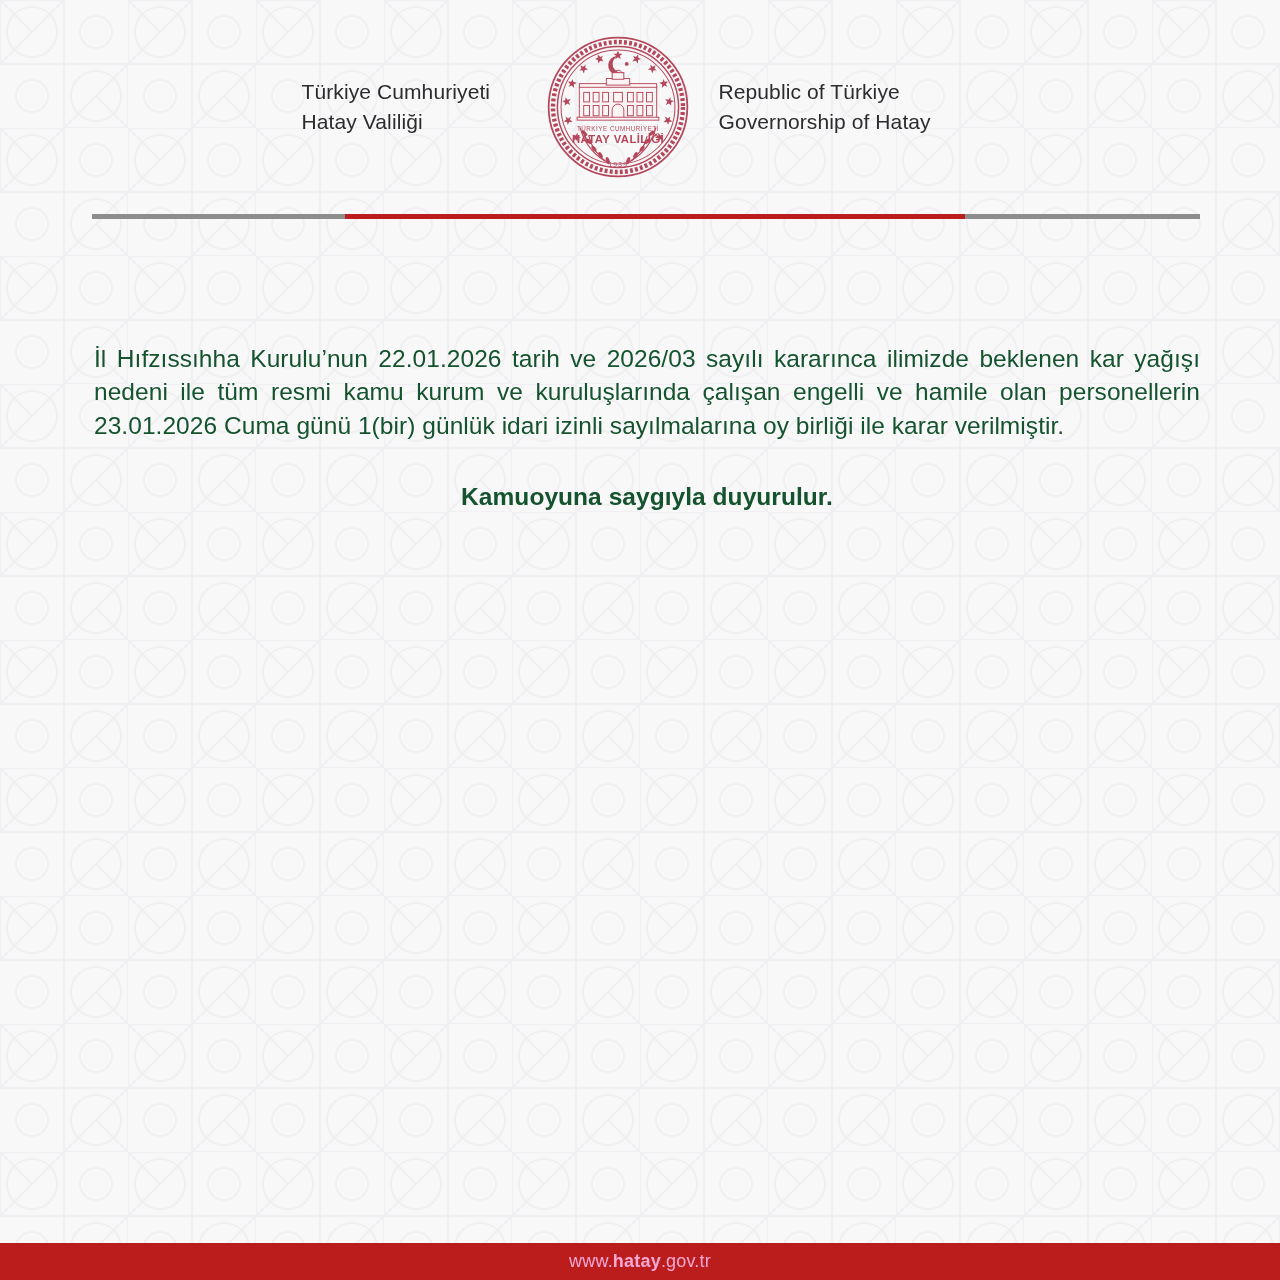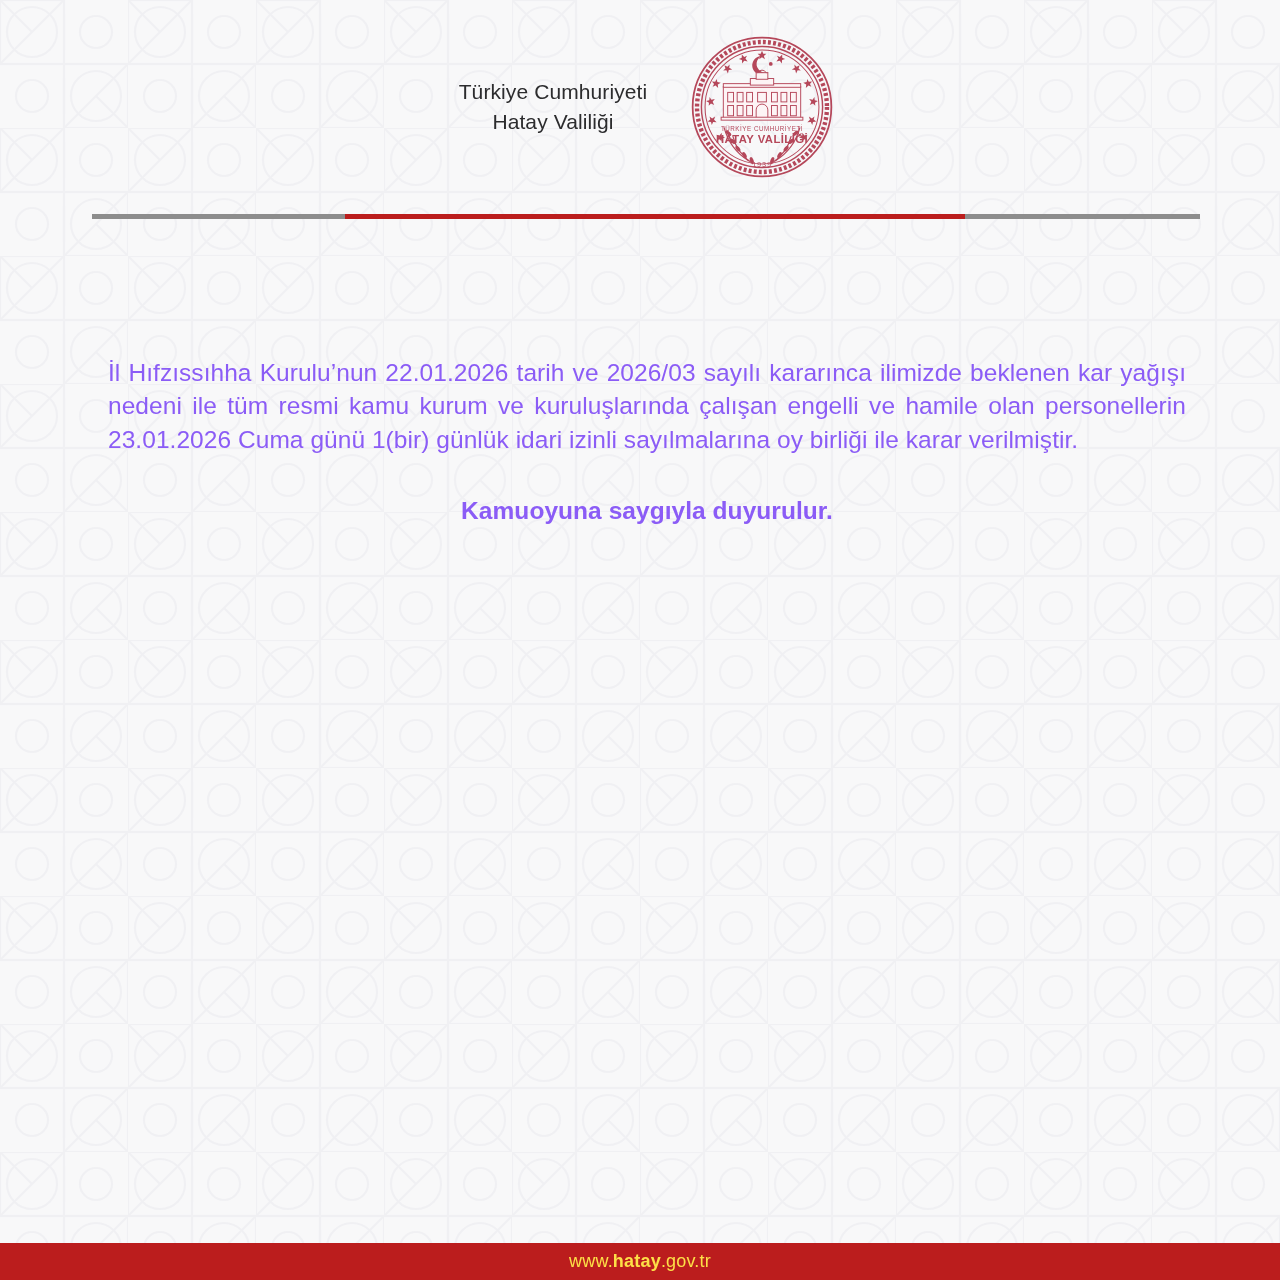"Türkiye Cumhuriyeti" .header-text.left { text-align: center -> left }
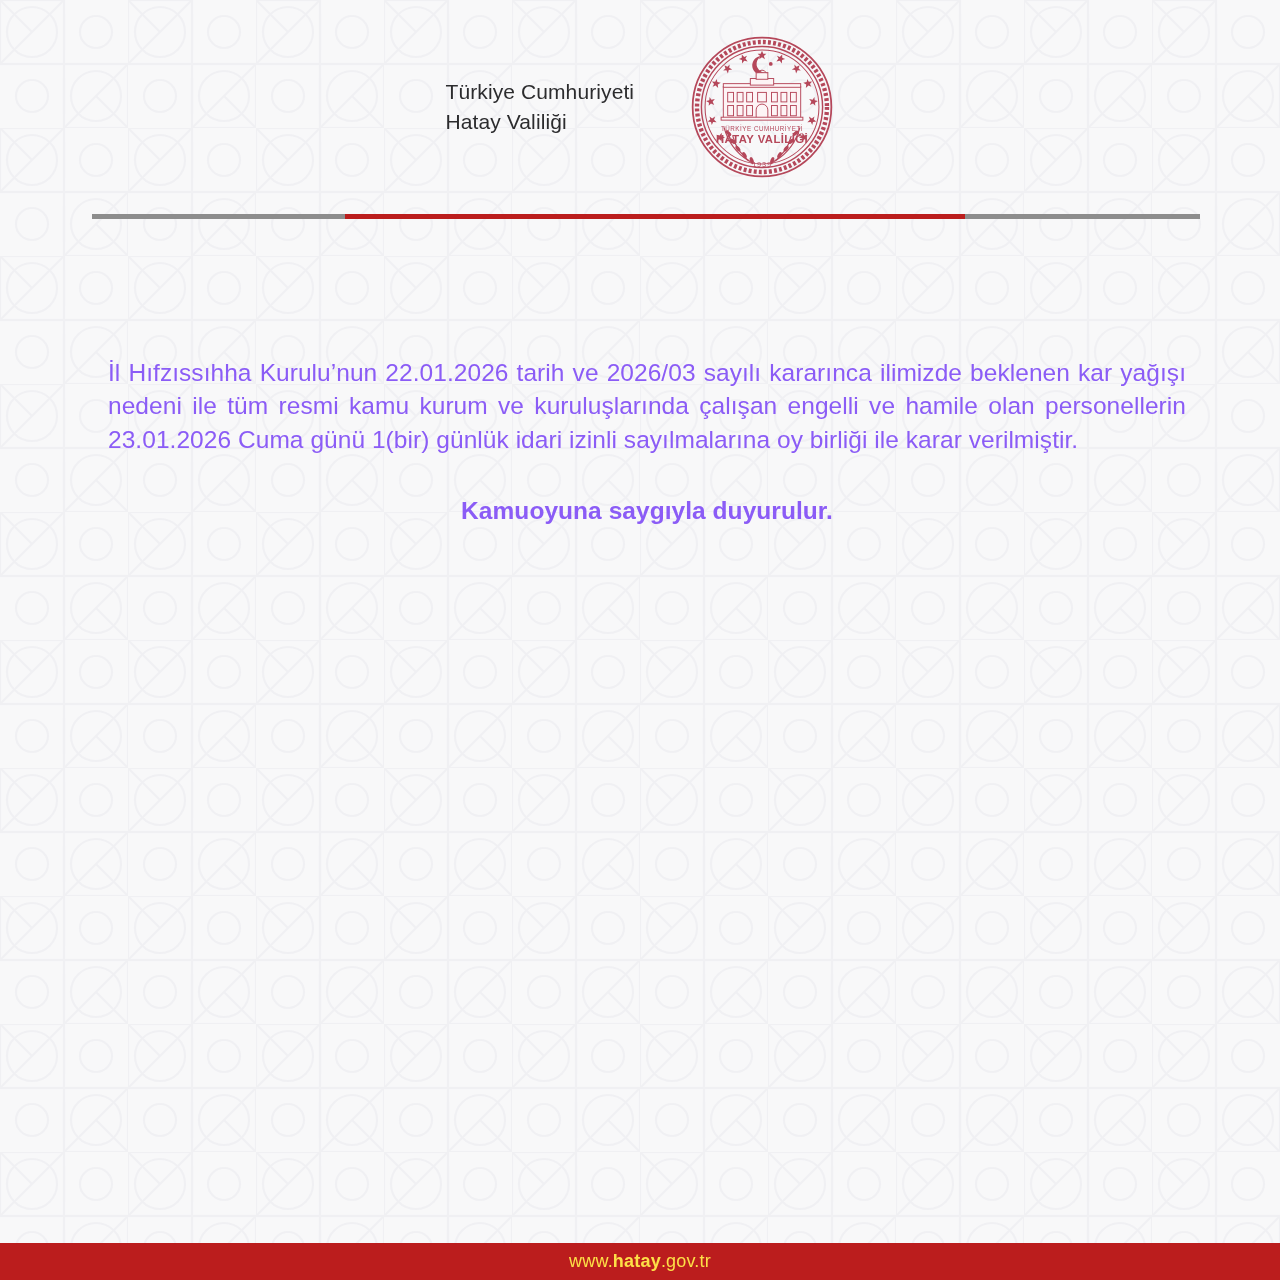"Republic of Türkiye" div.header-text { html: none -> <div>Republic of Türkiye Governorship of Hatay</div> }
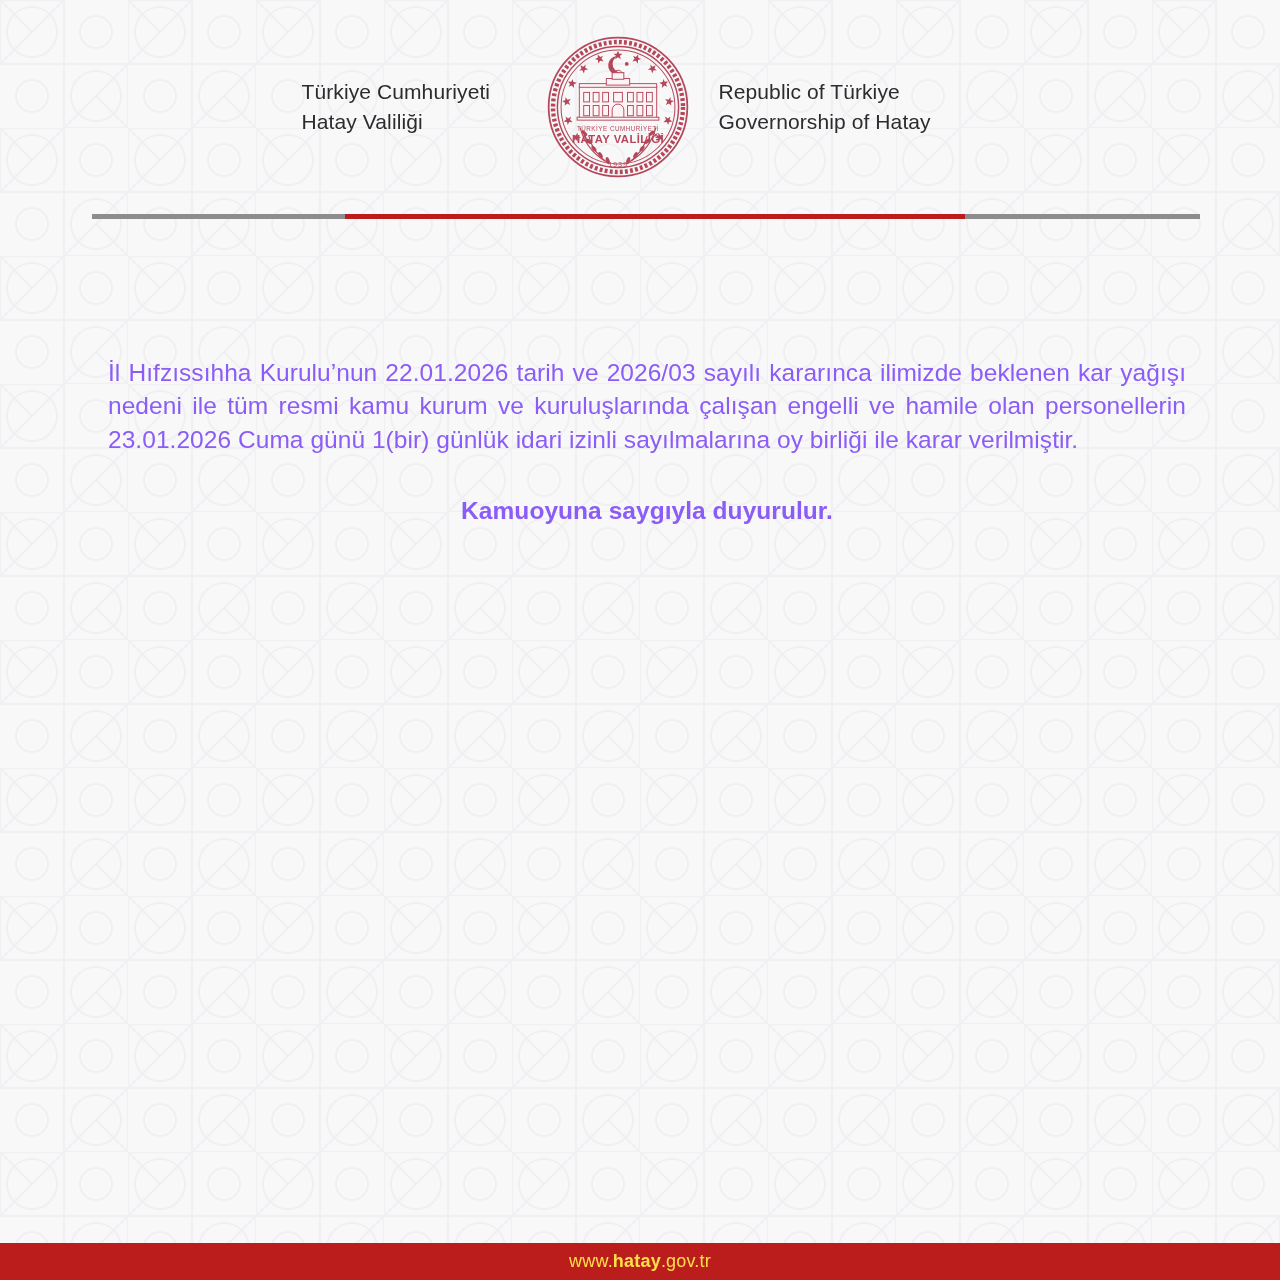"İl Hıfzıssıhha Kurulu’nun 22.01.2026" .body-par { color: #8b5cf6 -> #14532d; margin: 16px -> 2px }
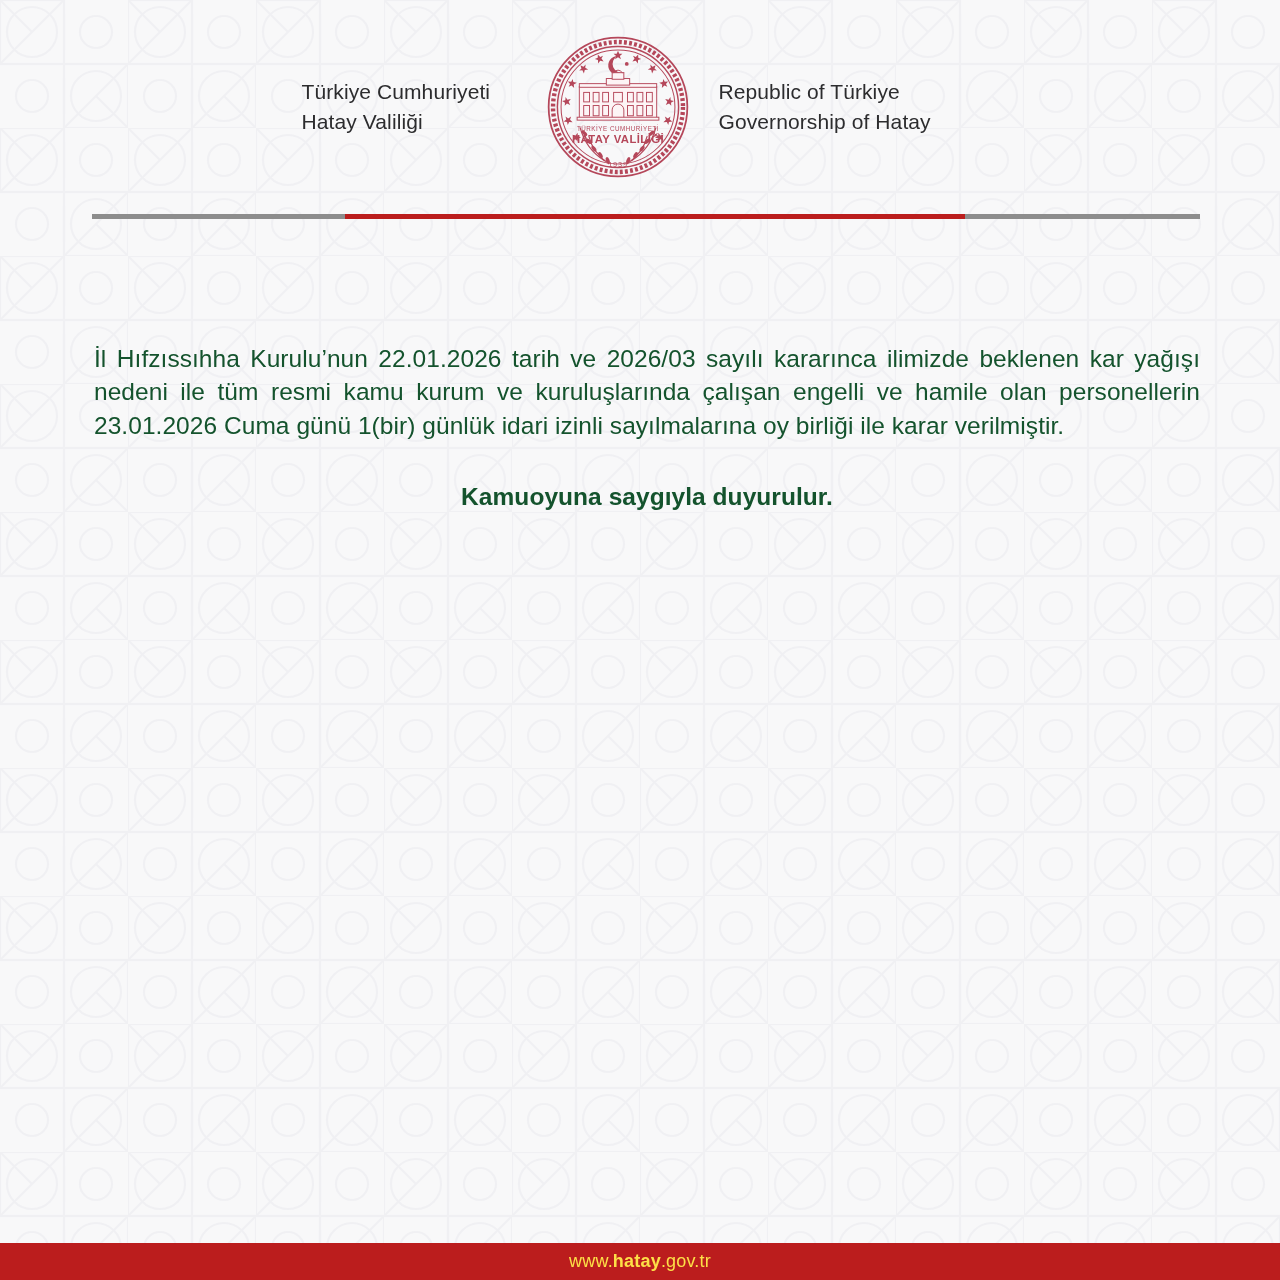"www.hatay.gov.tr" .footer-url { color: #fde047 -> #f9a8d4 }
